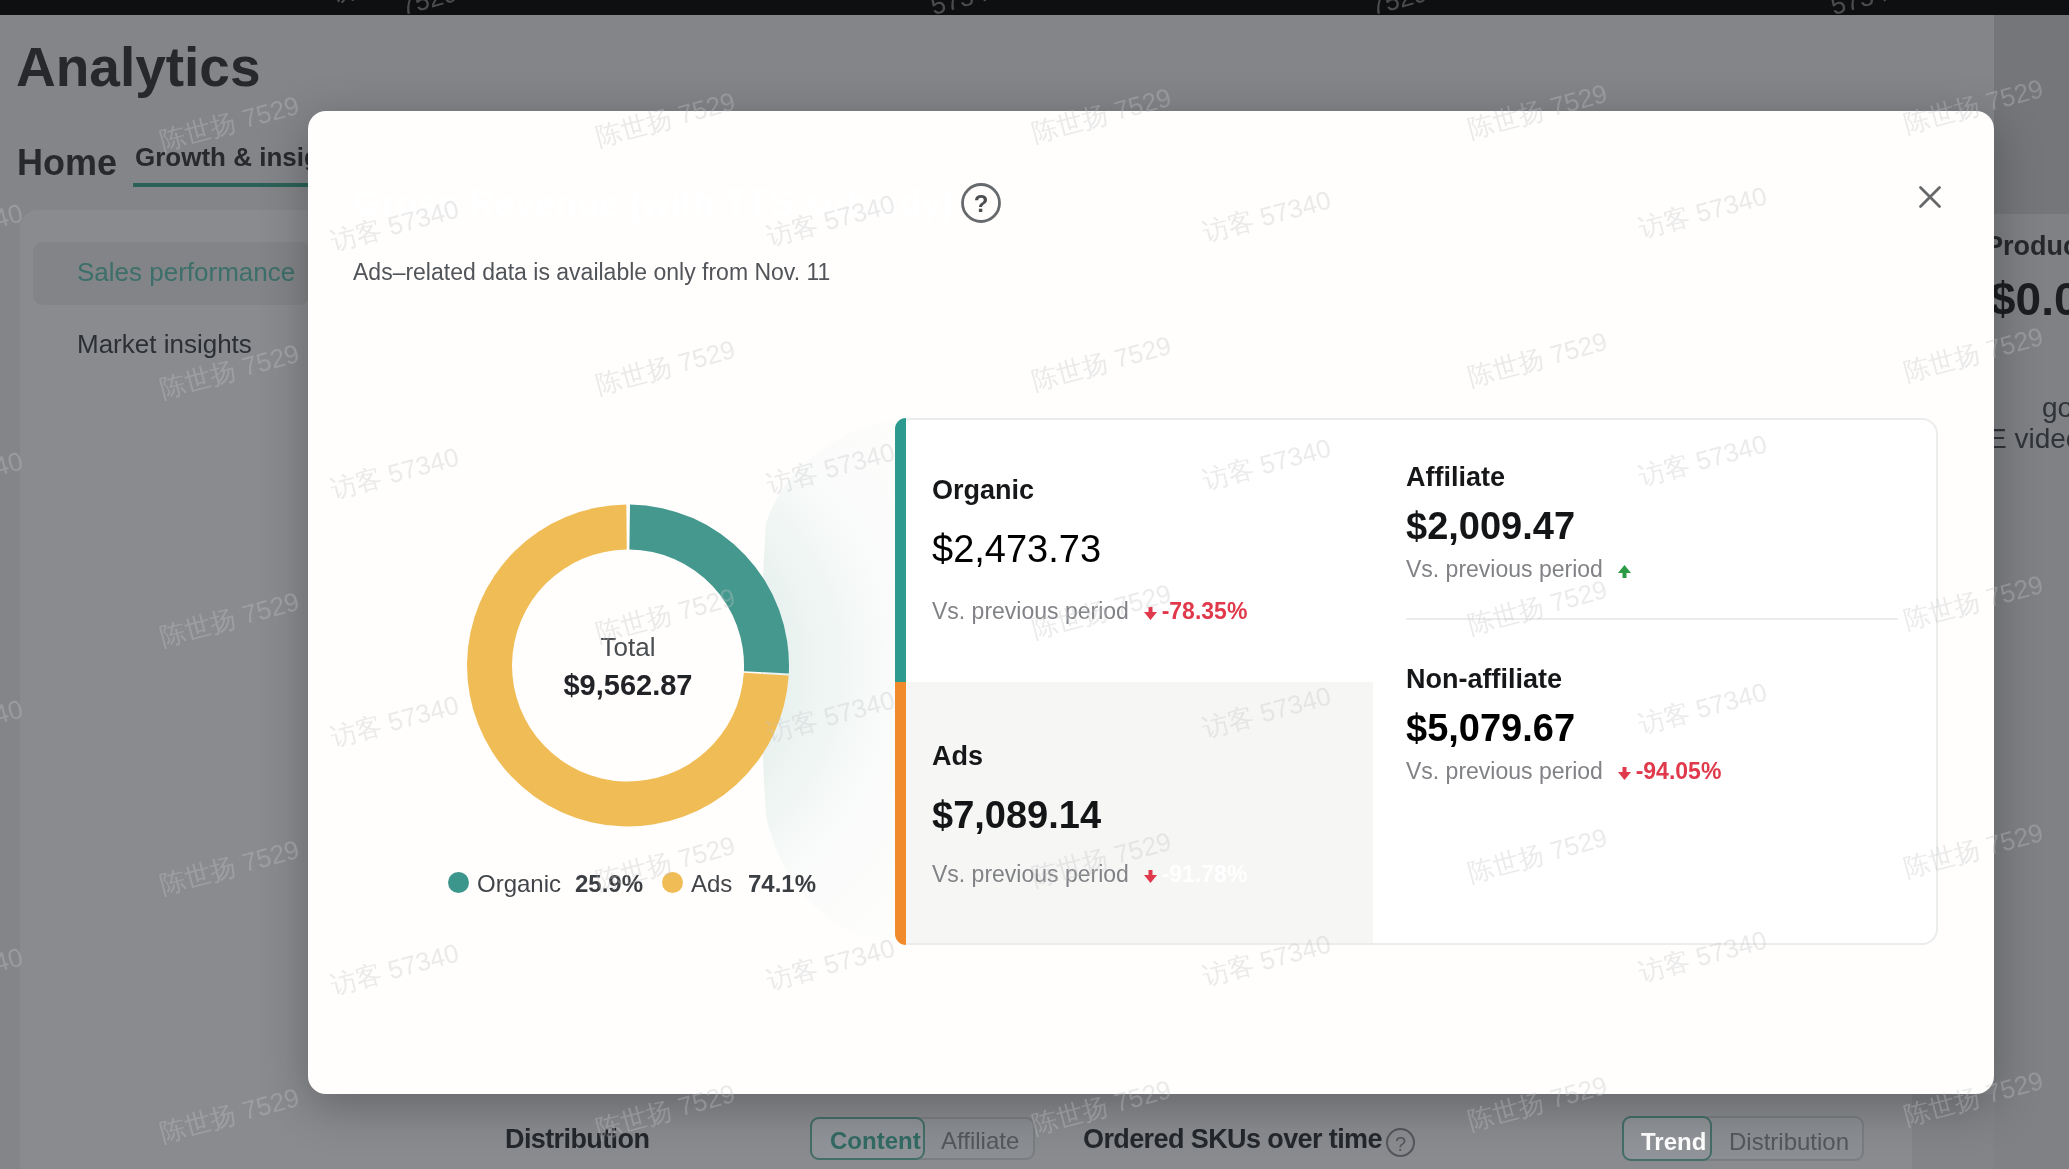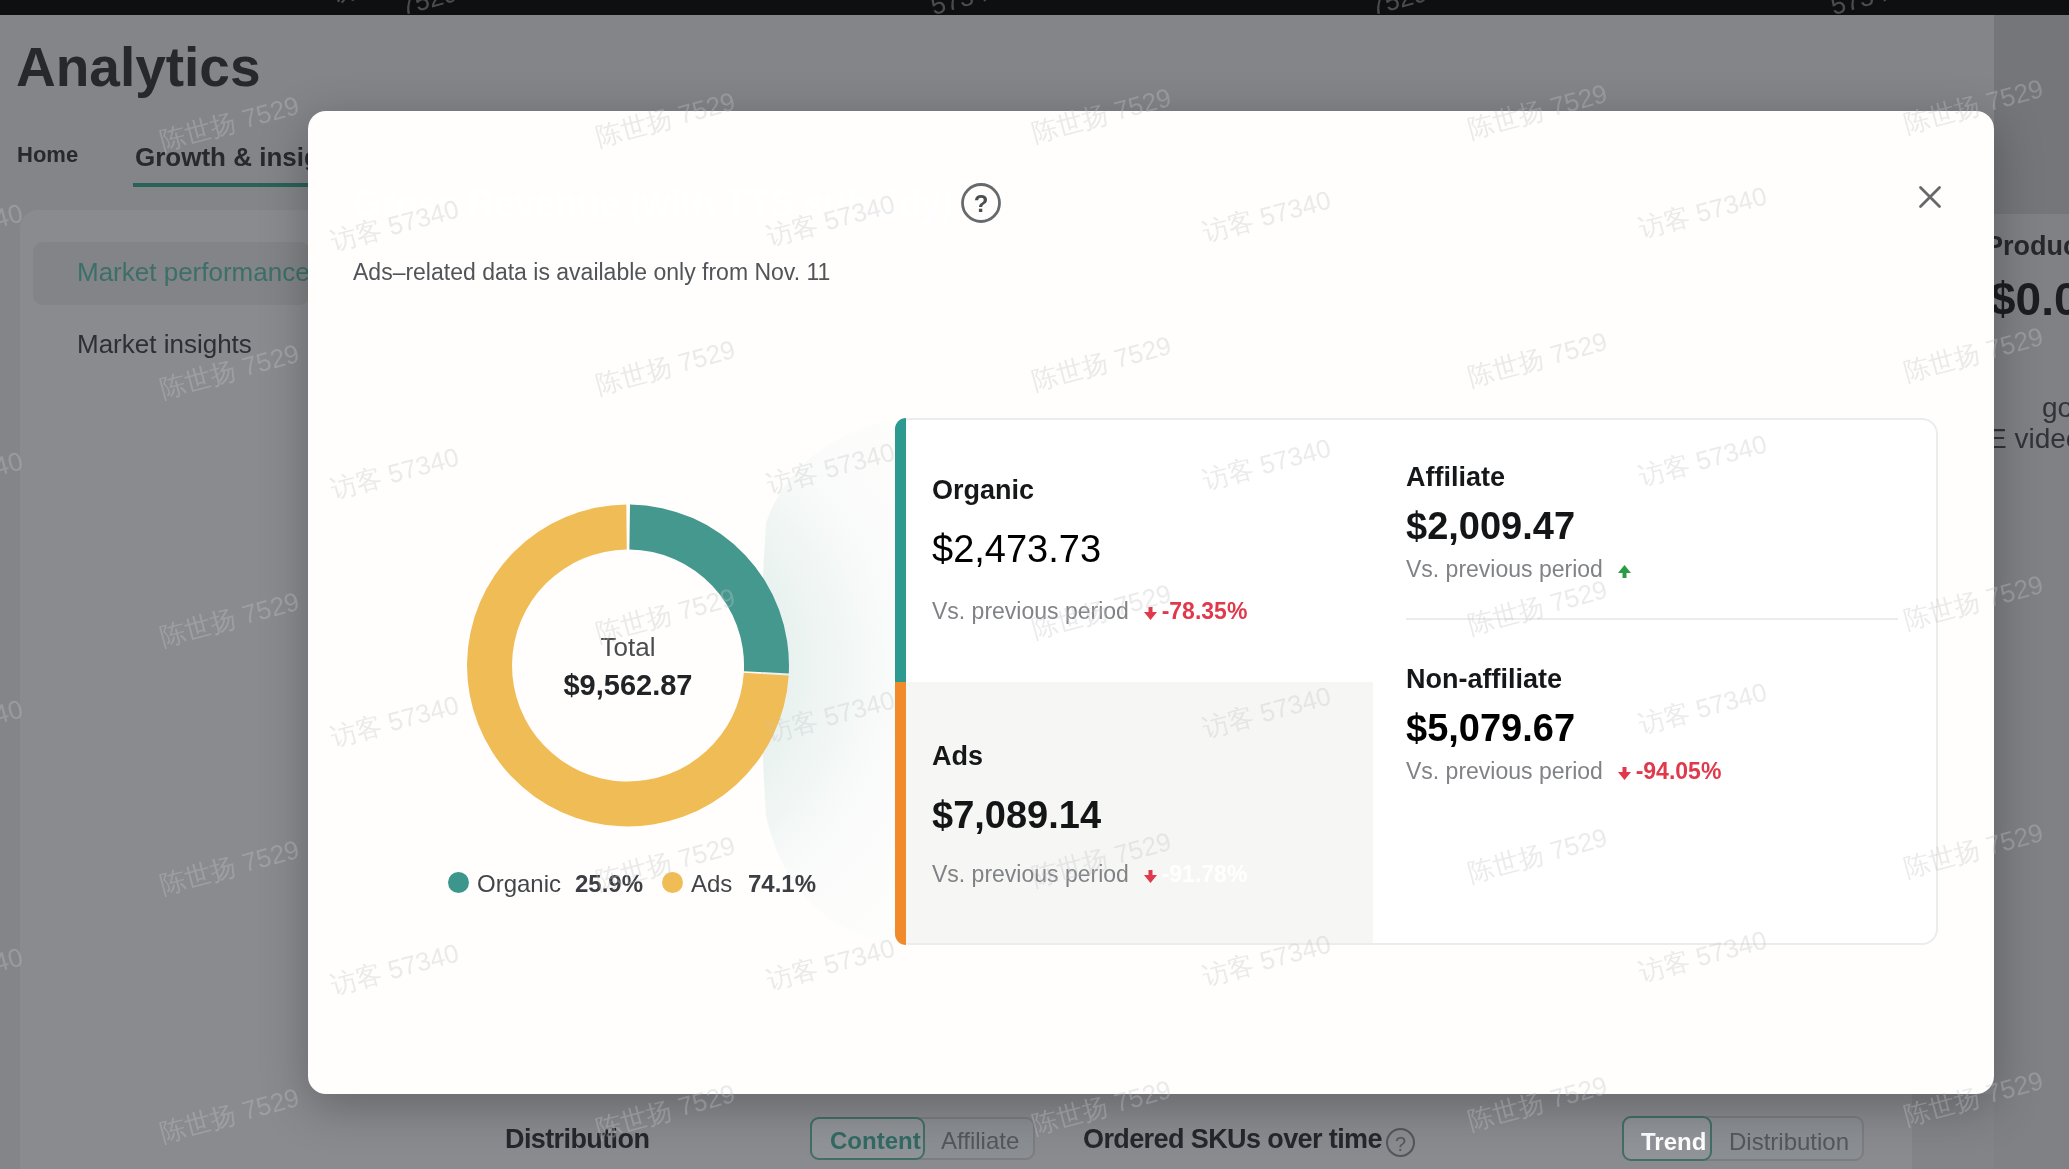"Home" div.abs { font-size: 22px -> 36px }
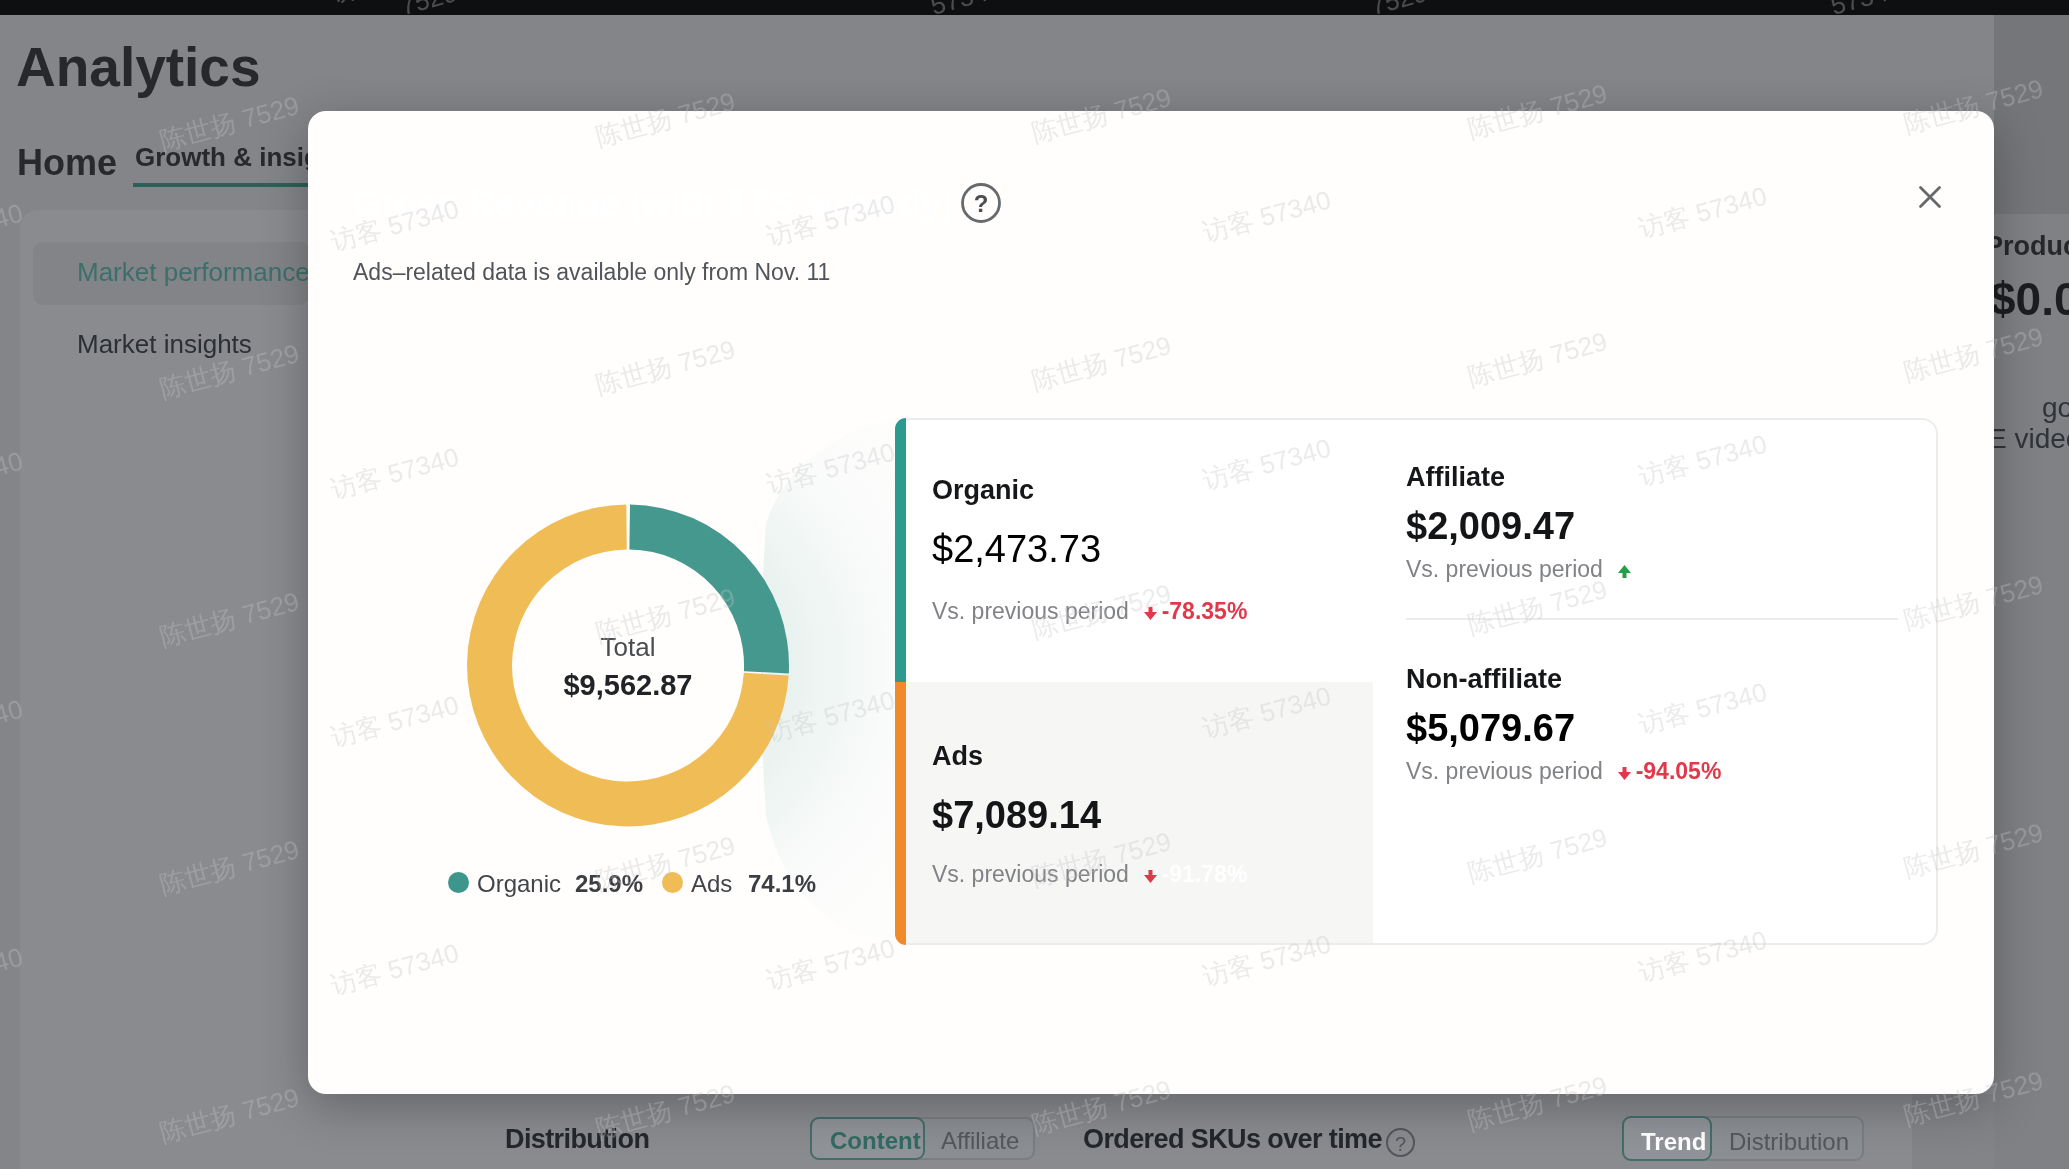"Market performance" div.abs { text: Market -> Sales }
